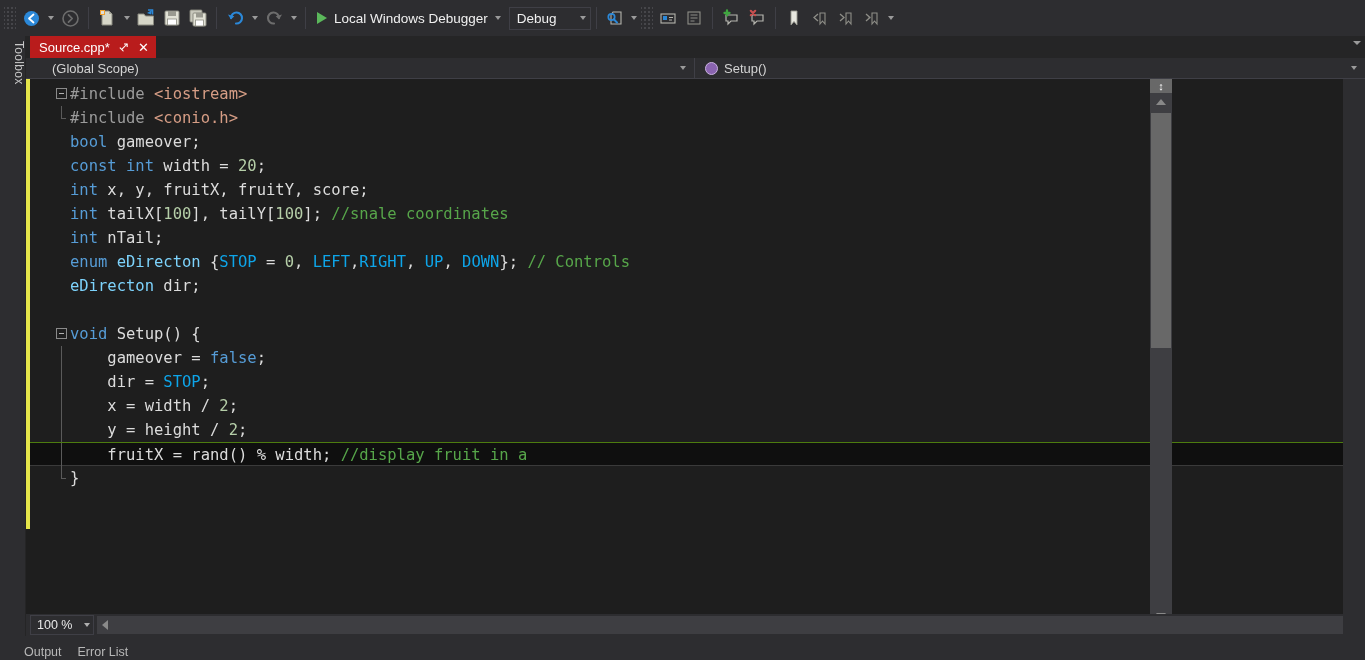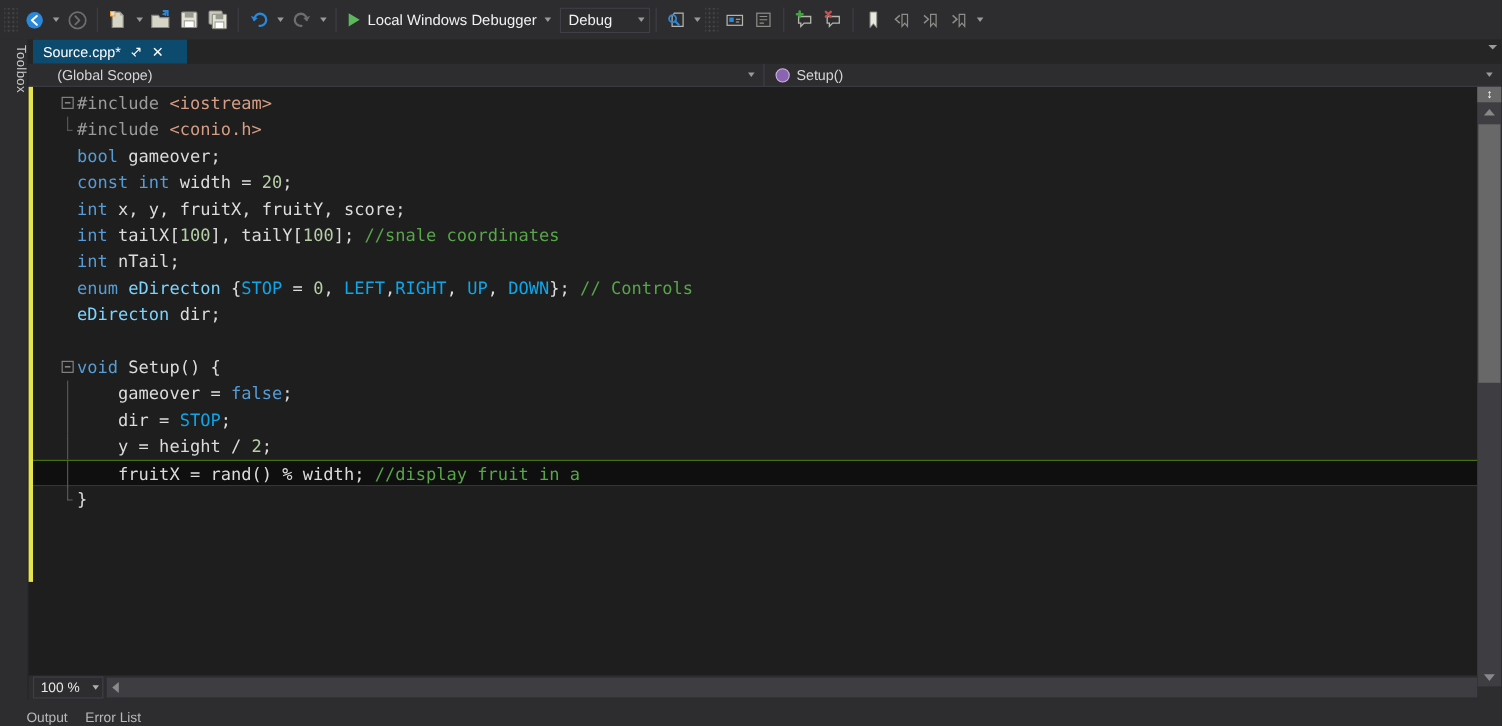"Local Windows Debugger" #app { width: 1365px -> 1172px }
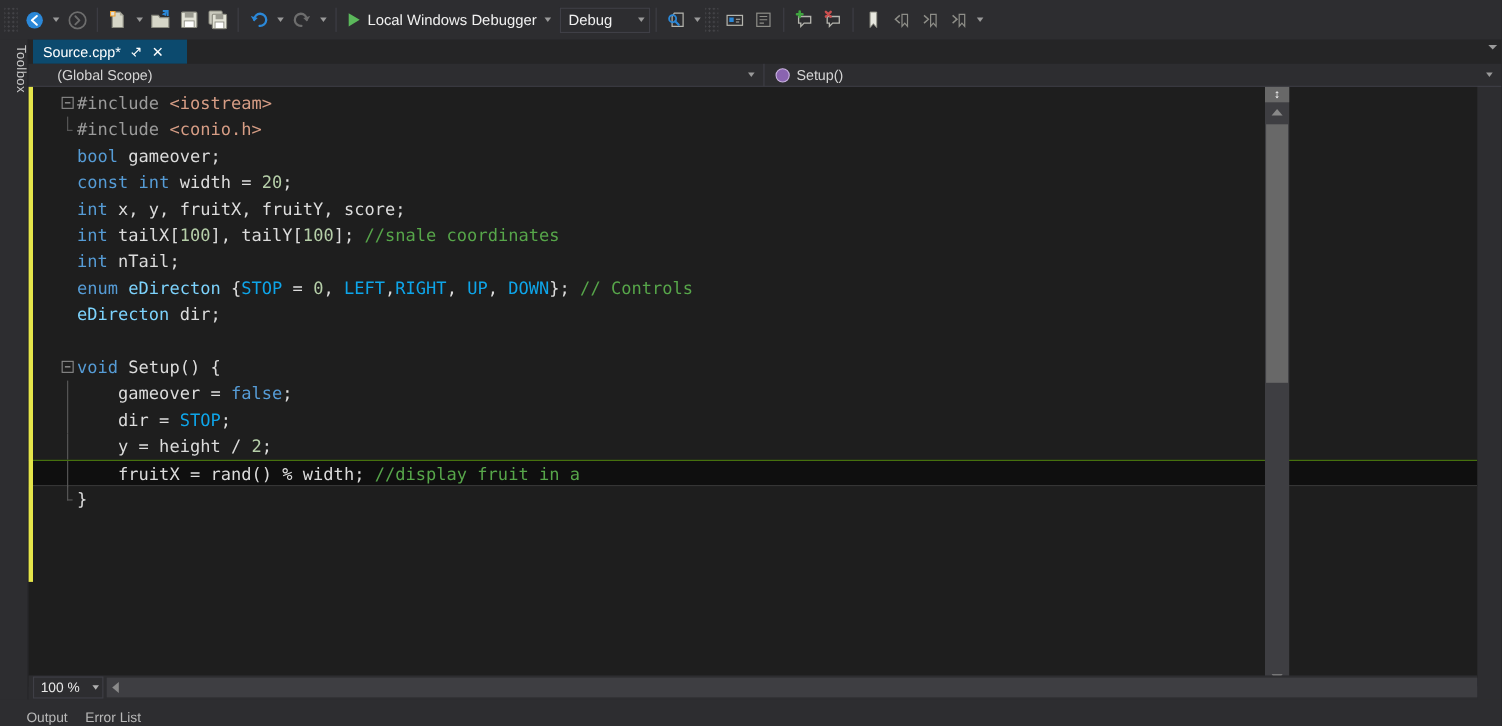"Source.cpp*" .doctab { background: #0c4a6e -> #b91c1c; padding: 0 21px 0 9px -> 0 7px 0 9px }
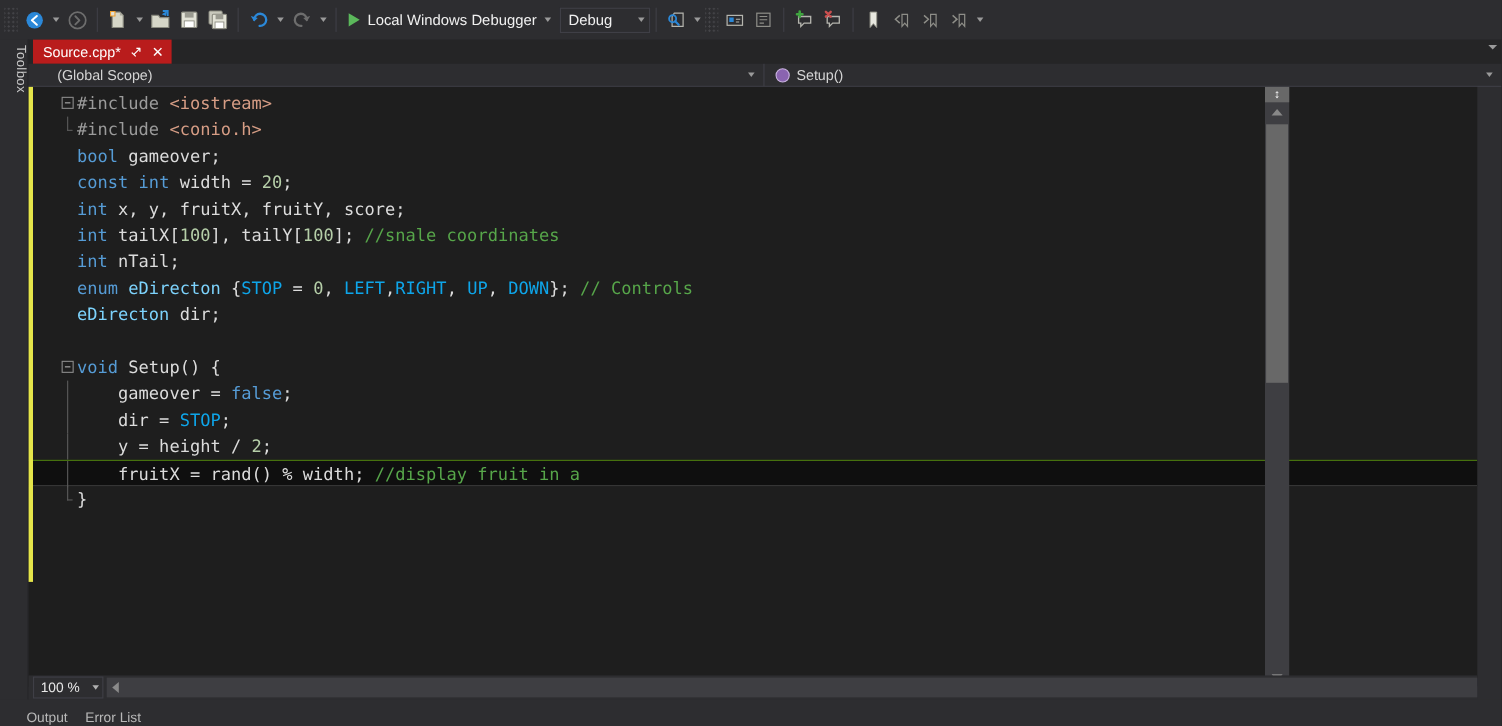"x = width / 2;" div.cl { html: none -> <div><span></span><span> x = width / </span><span>2</span><span>;</span></div> }
